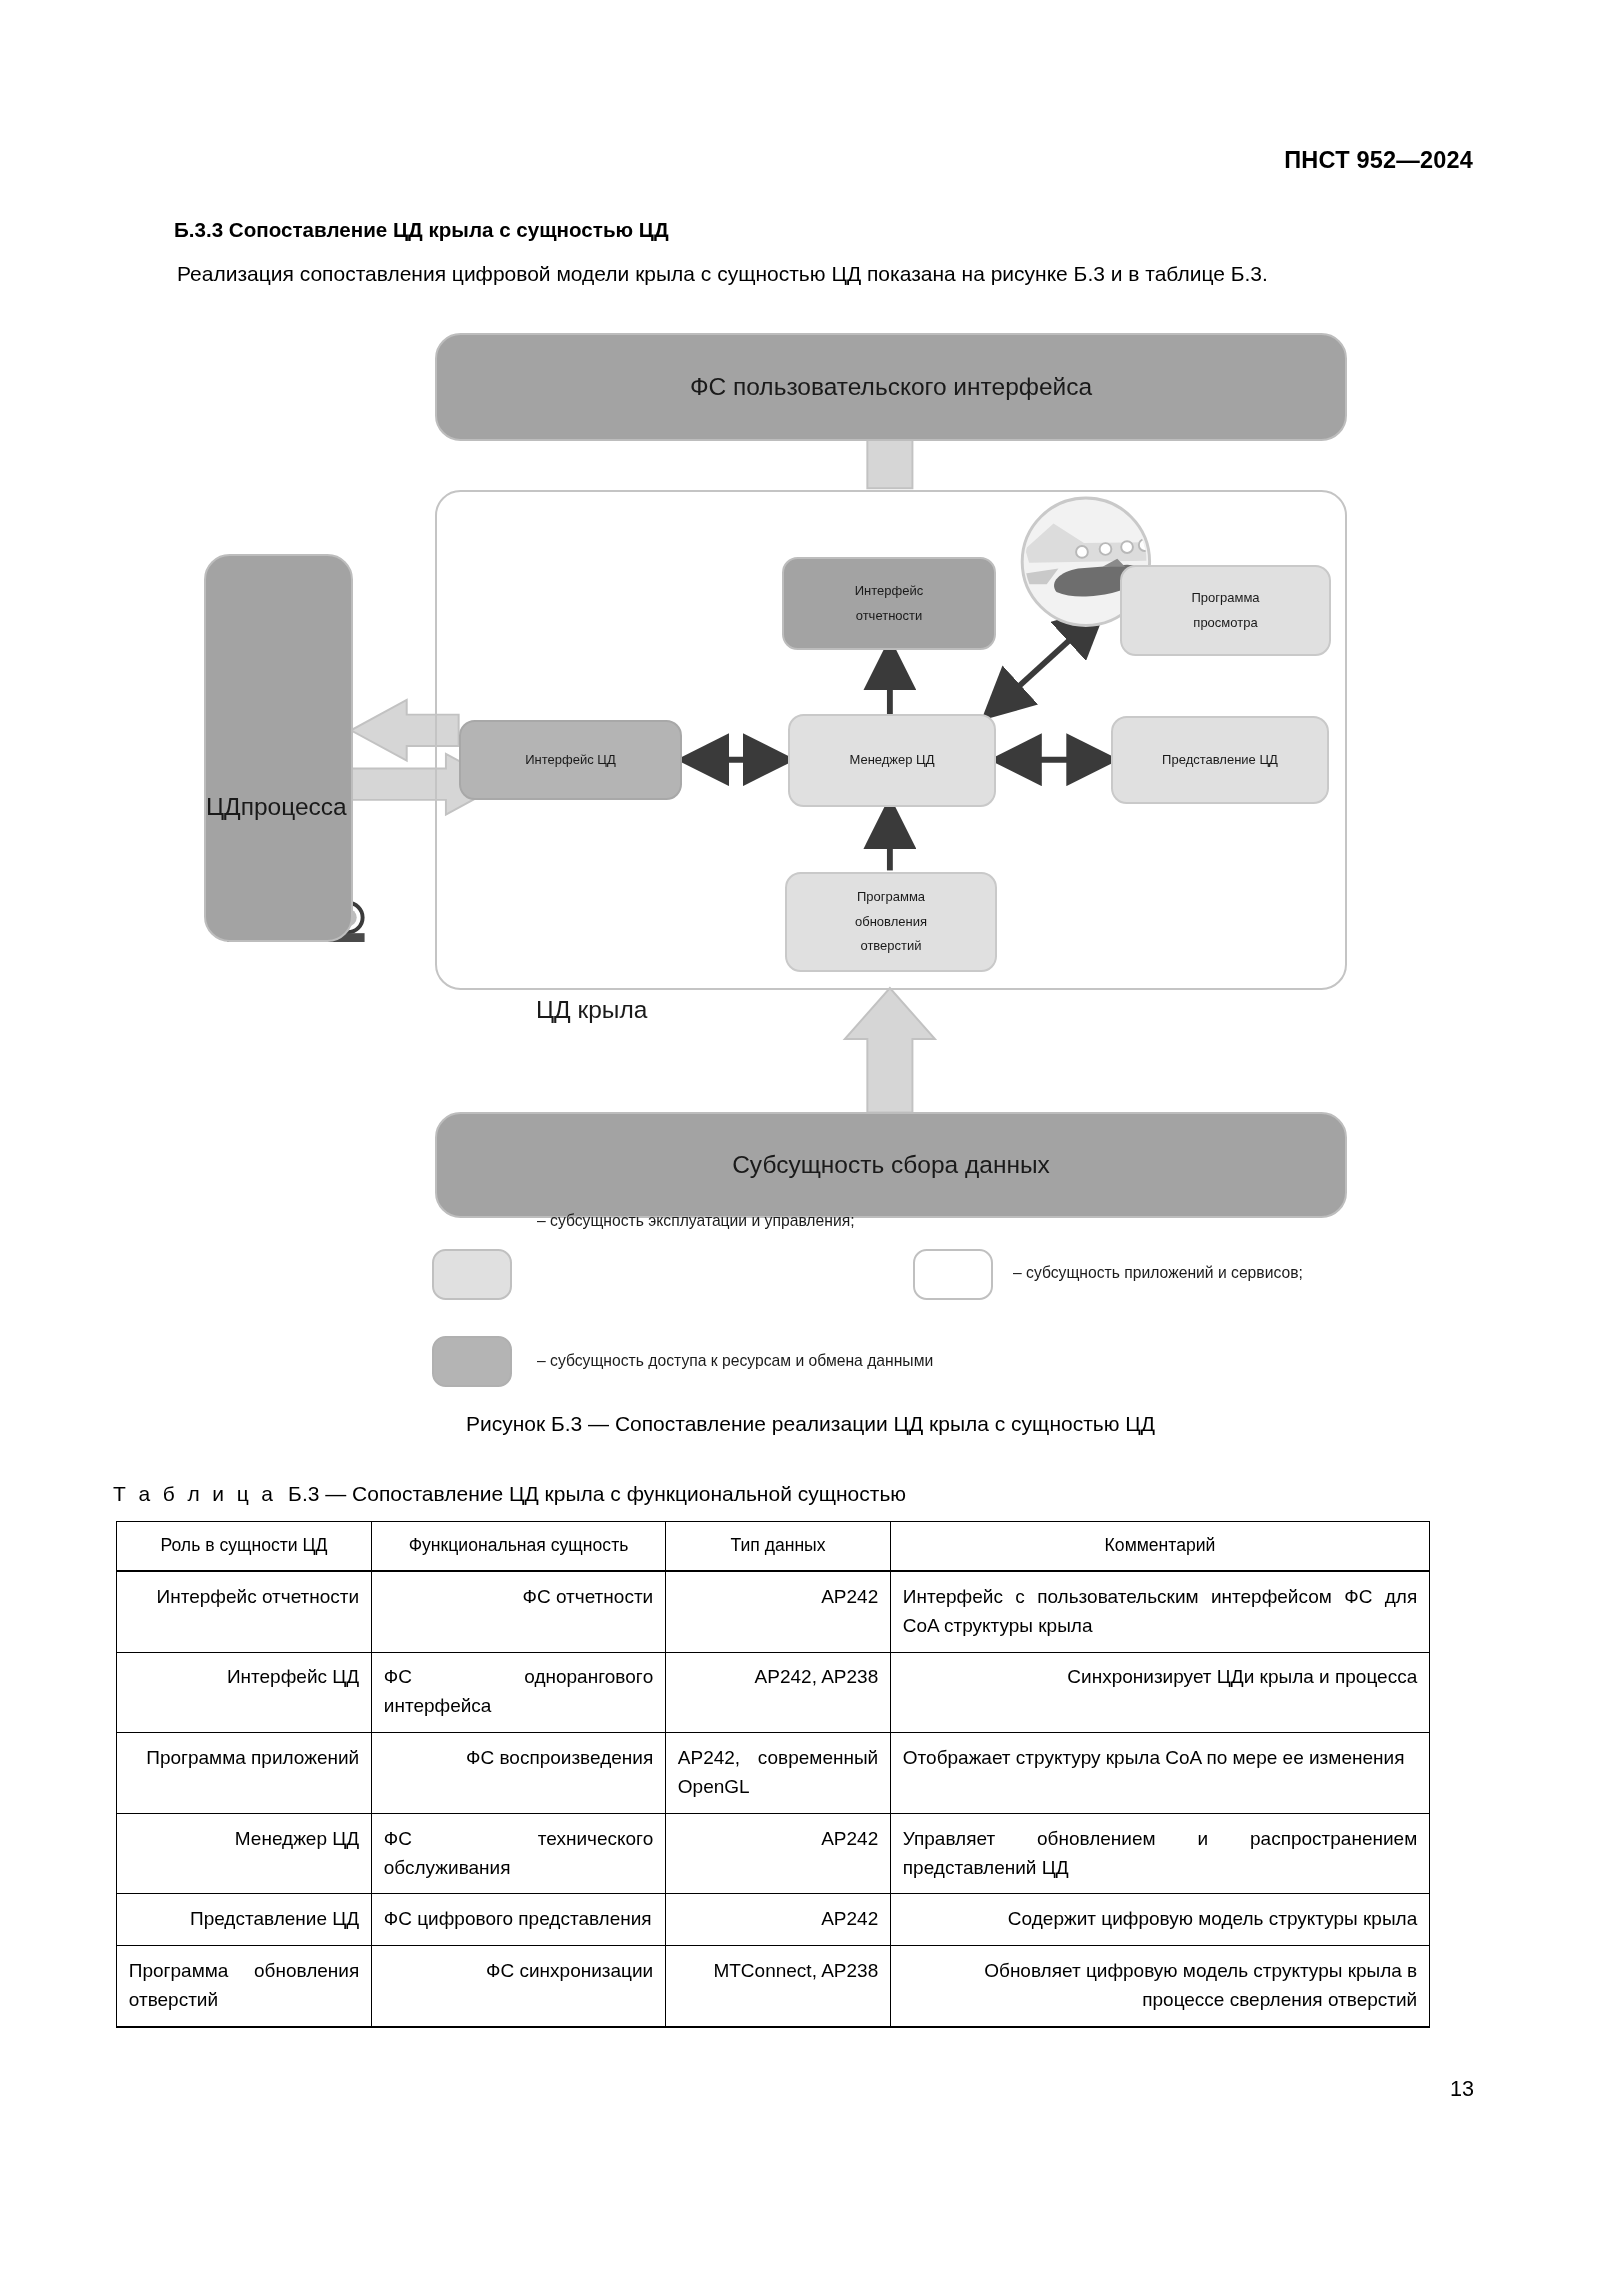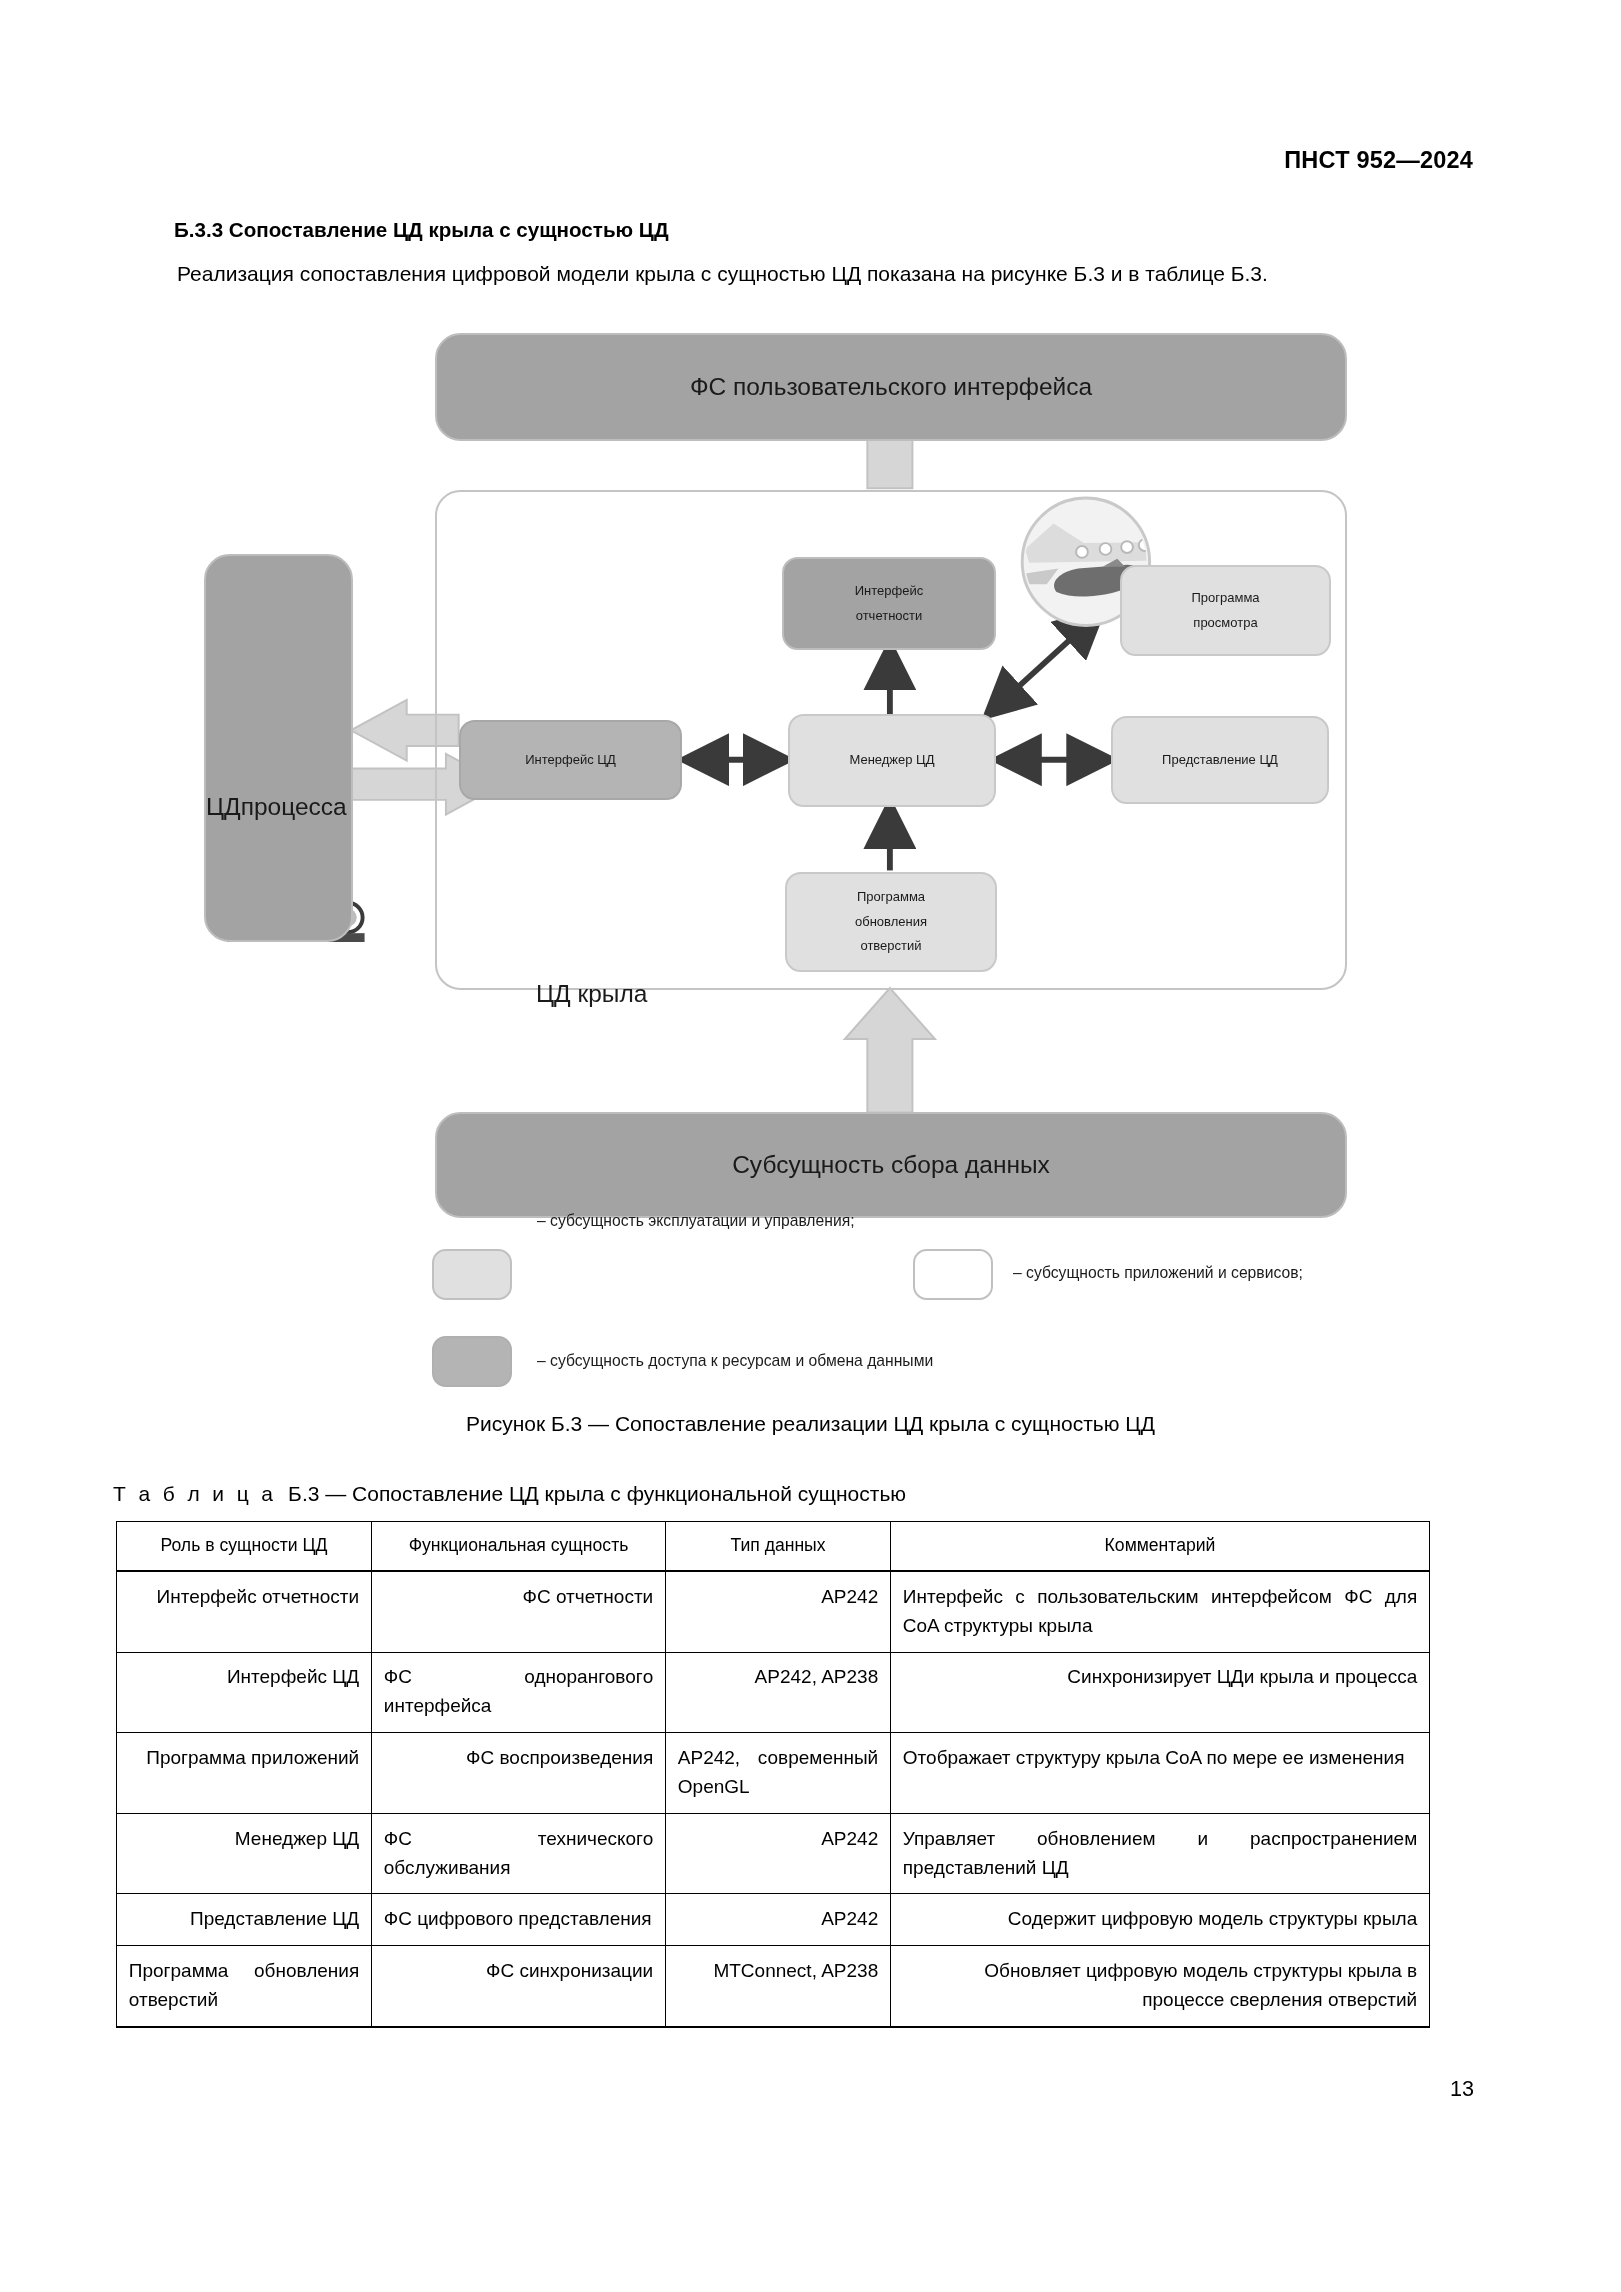"ЦД крыла" .cd-krila-label { margin-top: none -> 16px }
